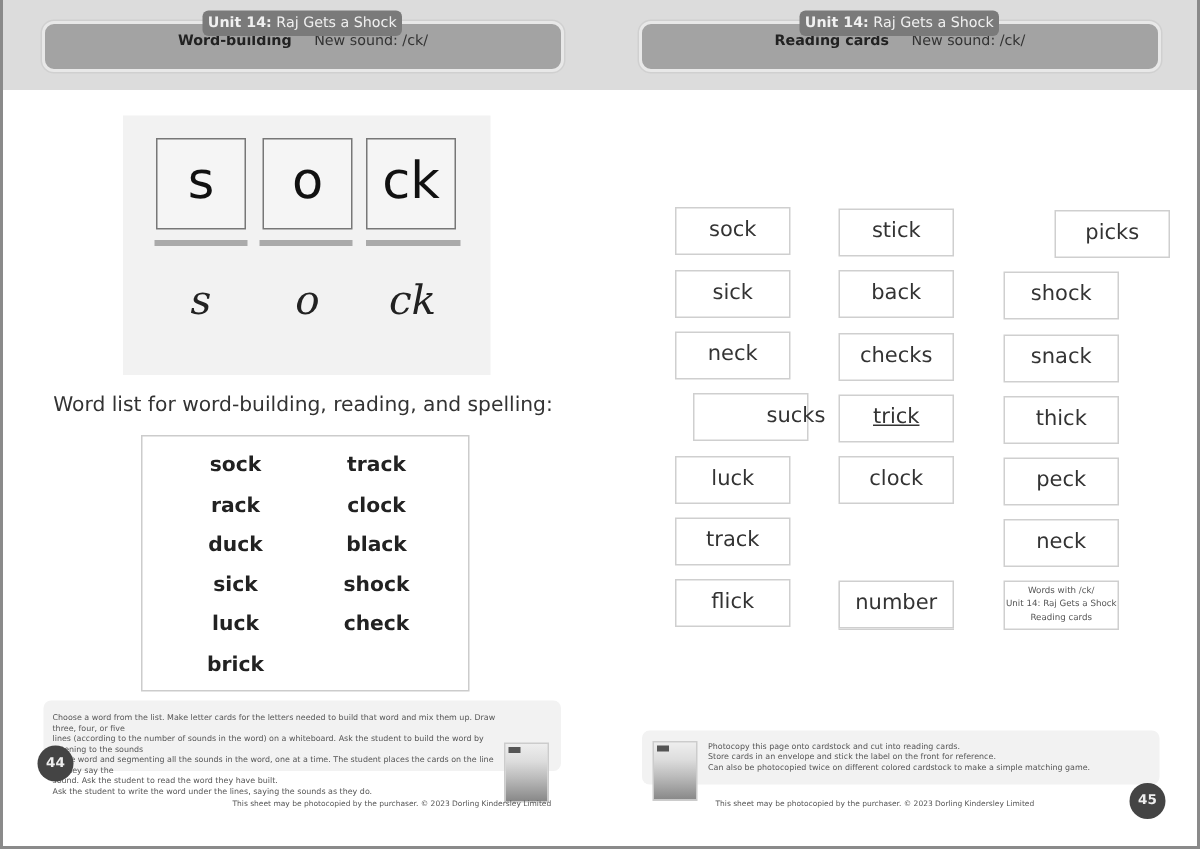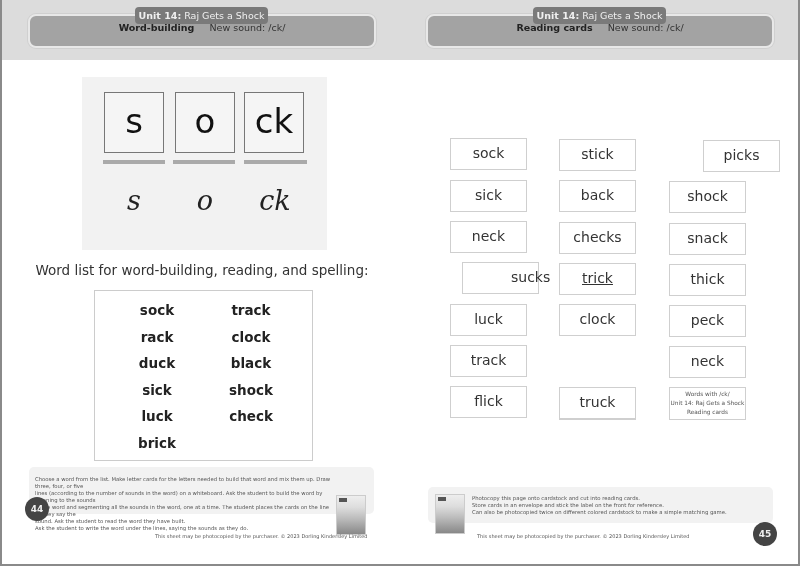"truck" div.card { text: truck -> number }
